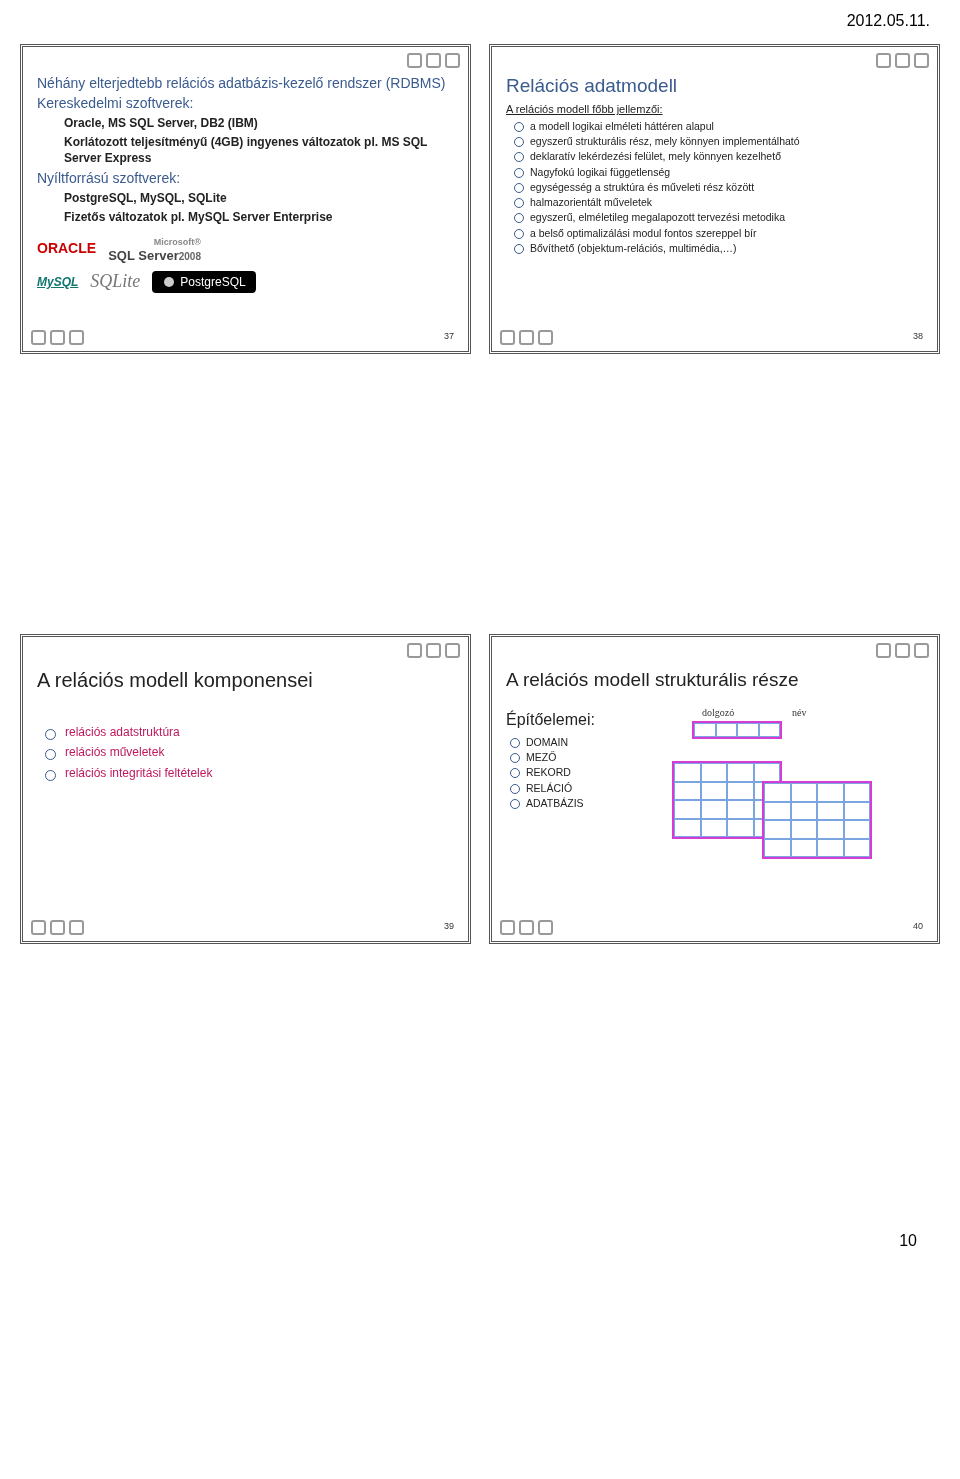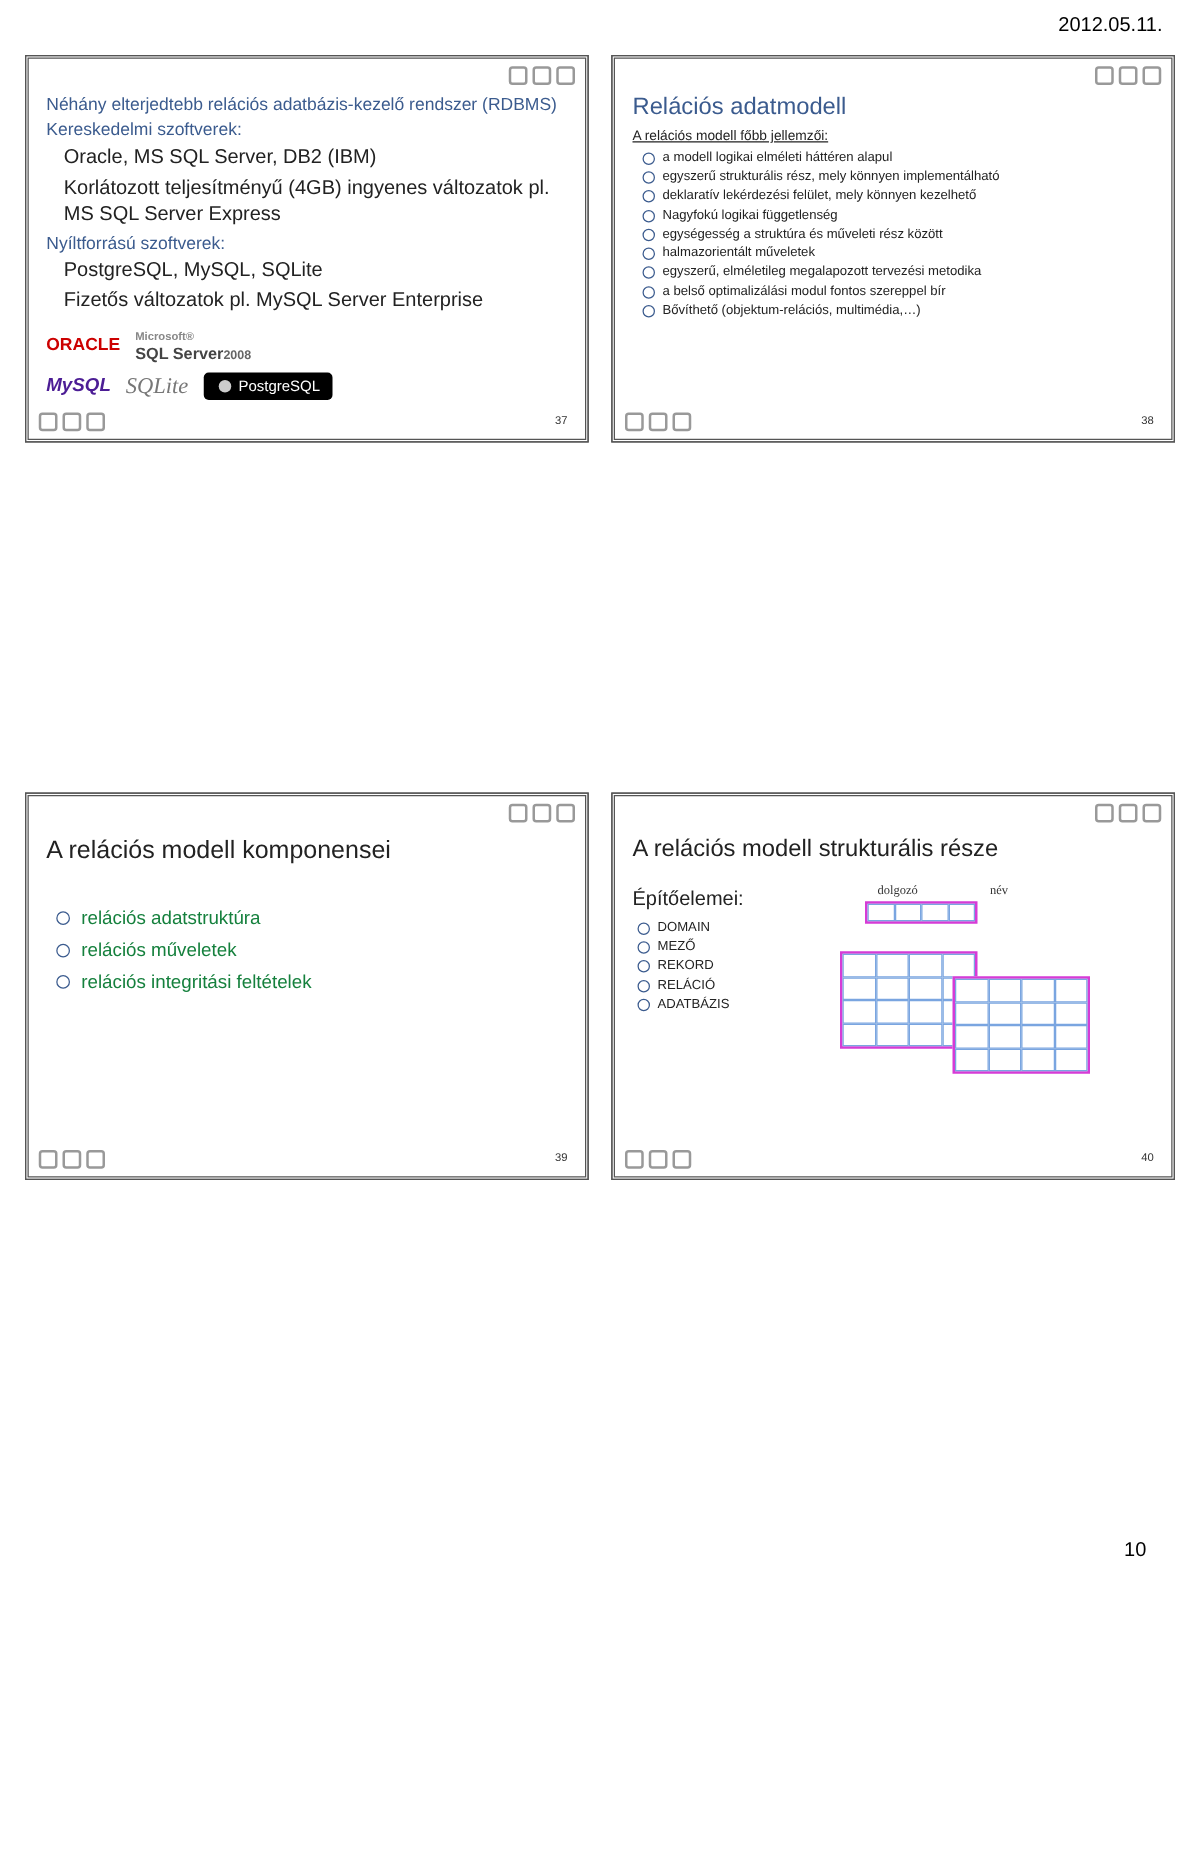"Oracle, MS SQL Server, DB2" .body-text { font-size: 16px -> 12px; font-weight: none -> bold; margin: 0 0 3px 14px -> 0 0 3px 27px }
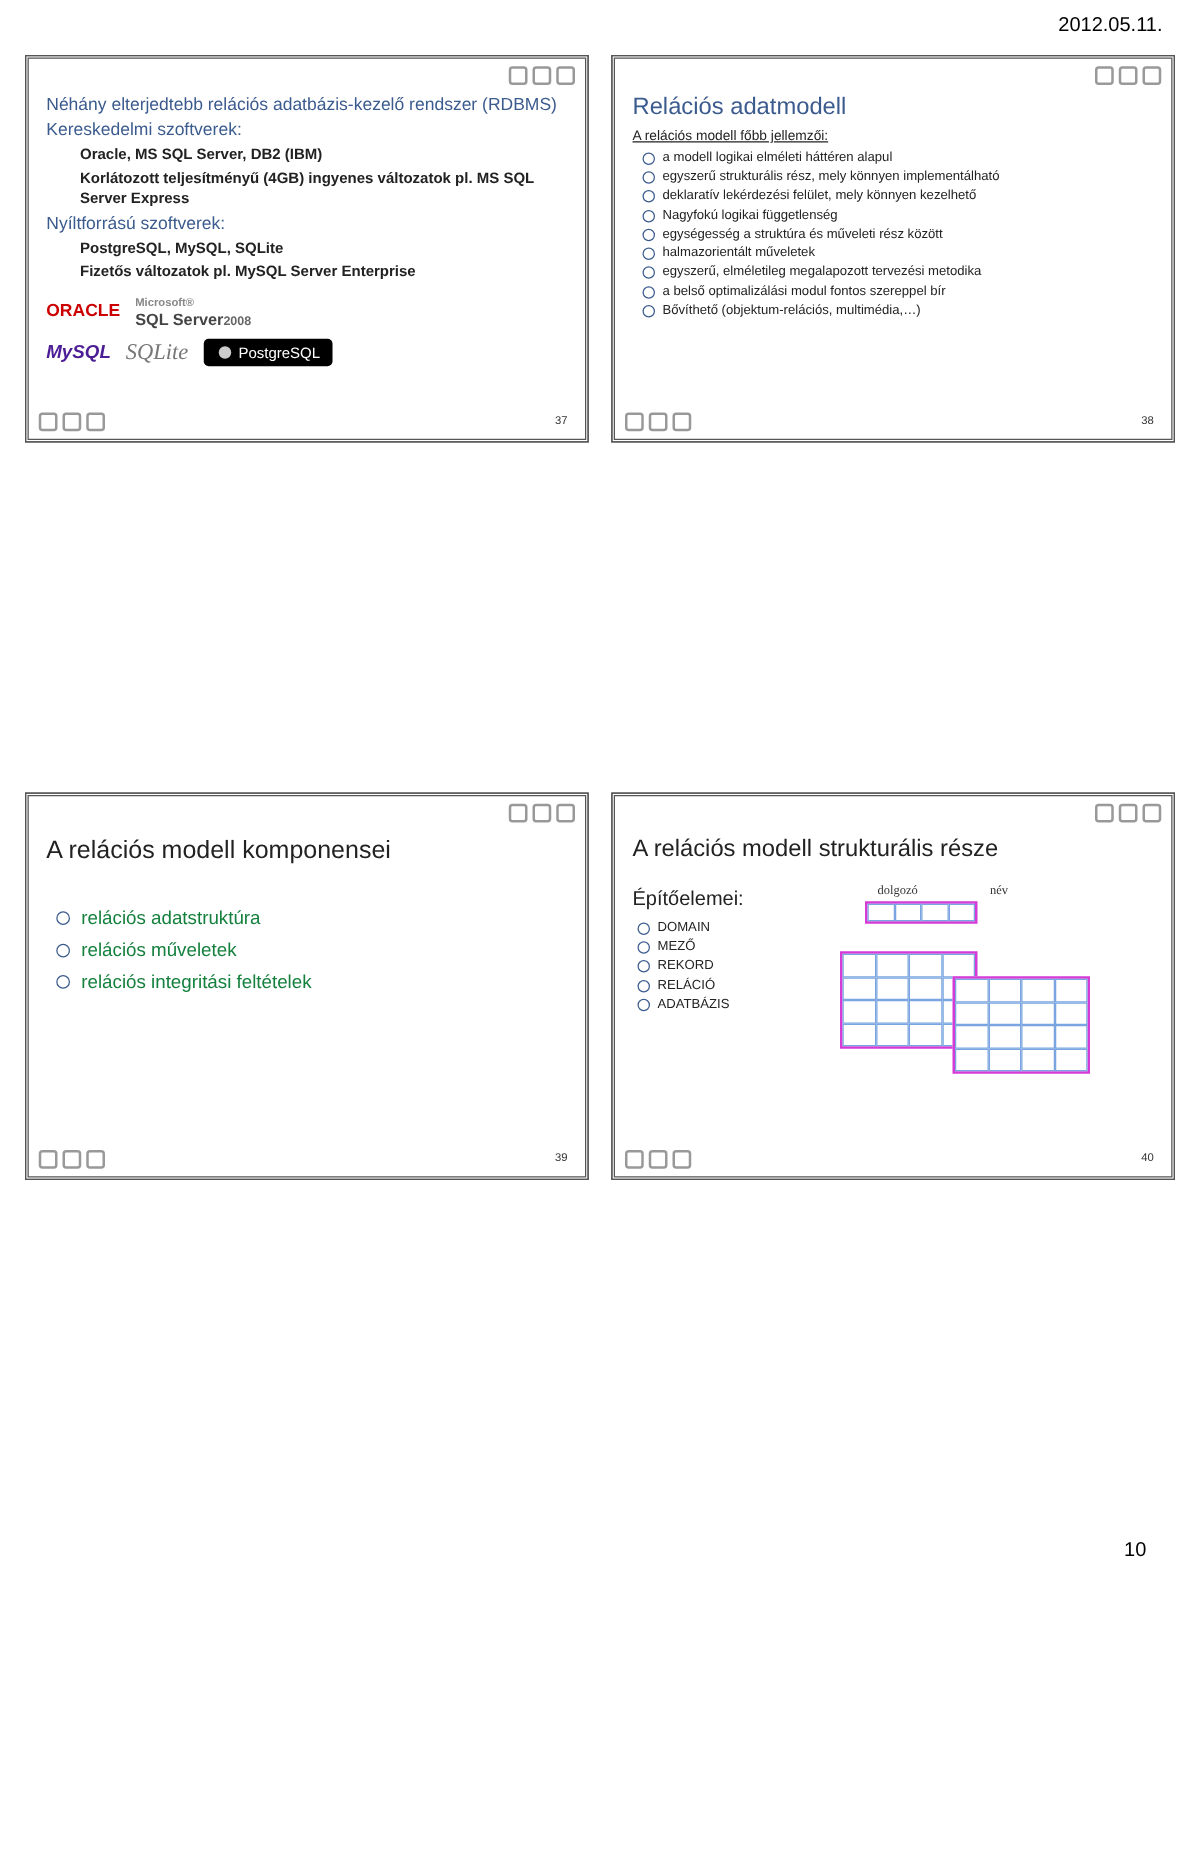"Microsoft®" .logo-sqlserver { text-align: none -> right }
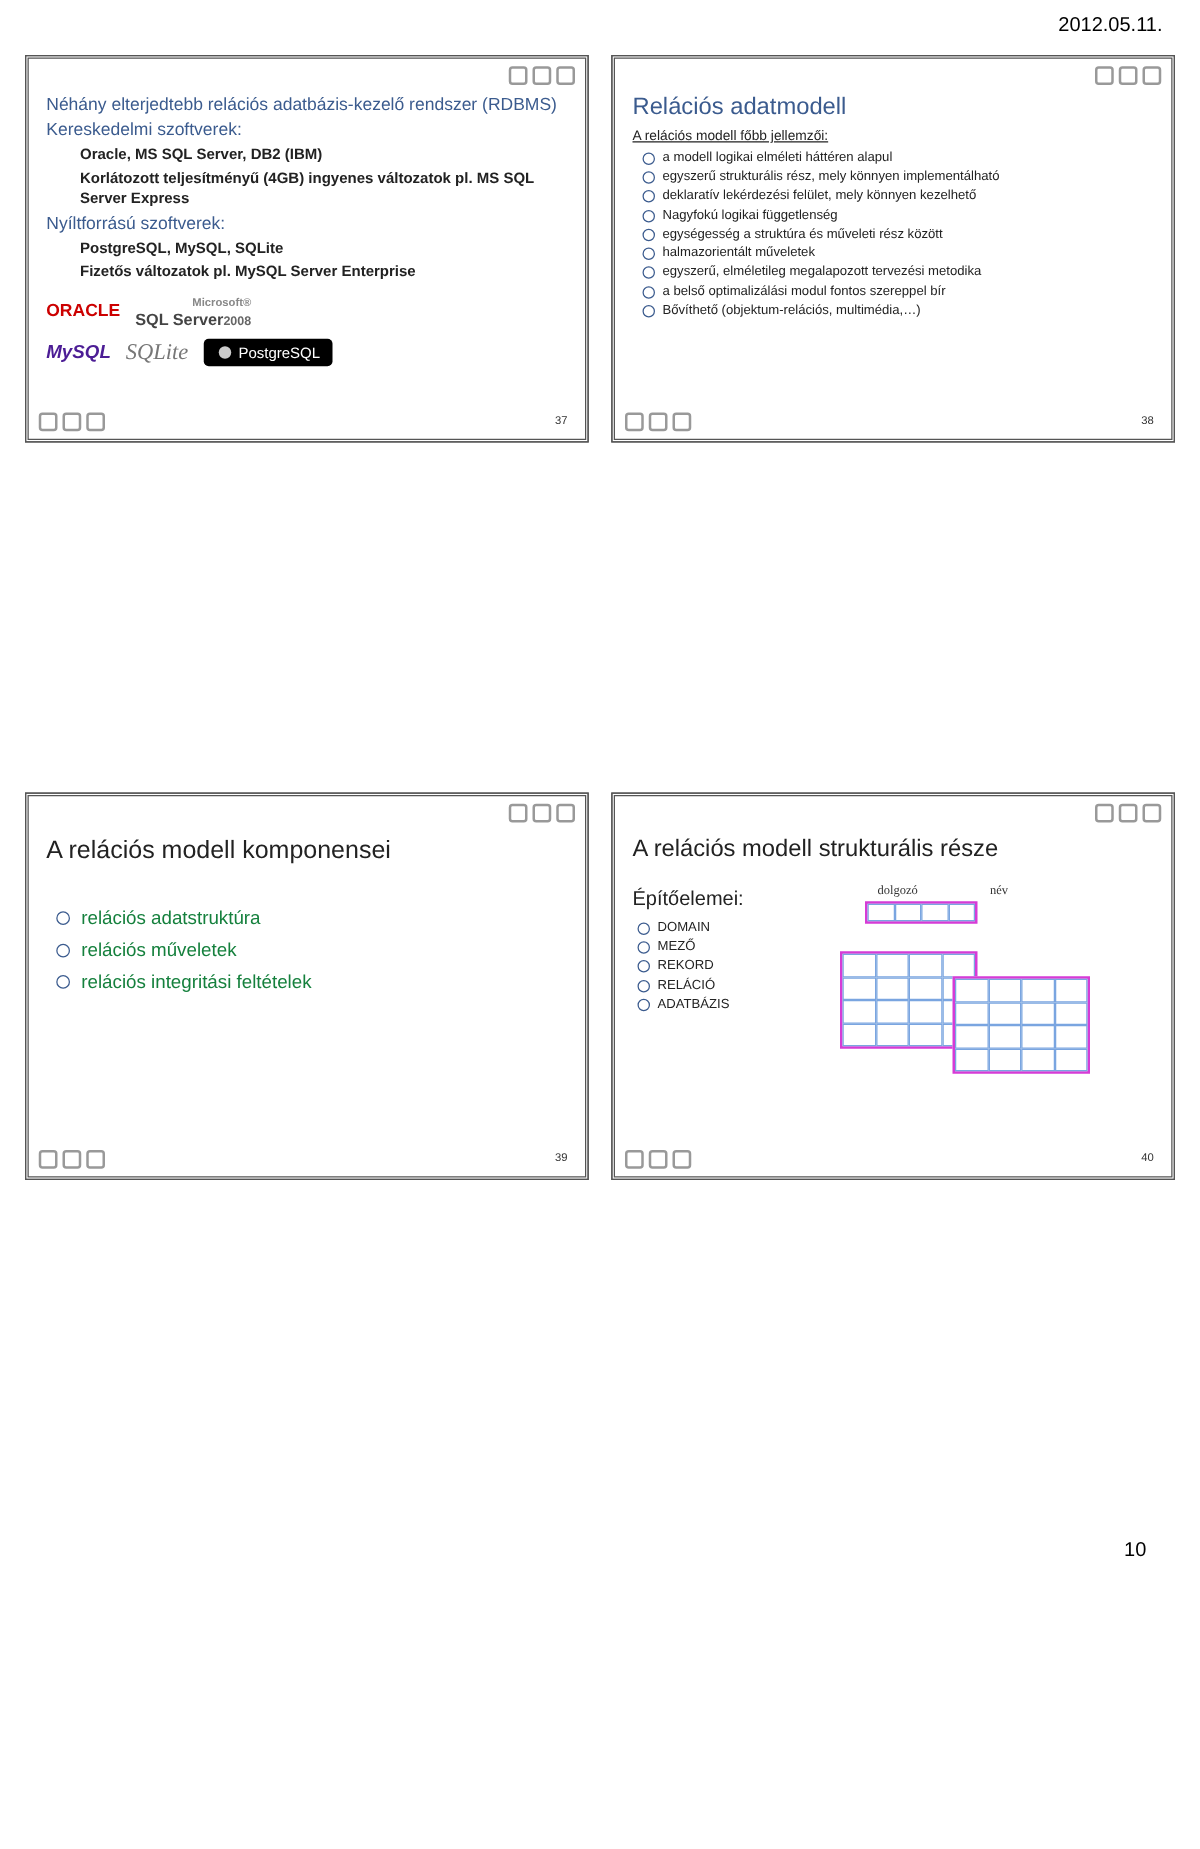"MySQL" .logo-mysql { color: #4c1d95 -> #0f766e; font-size: 15px -> 12px; text-decoration: none -> underline }
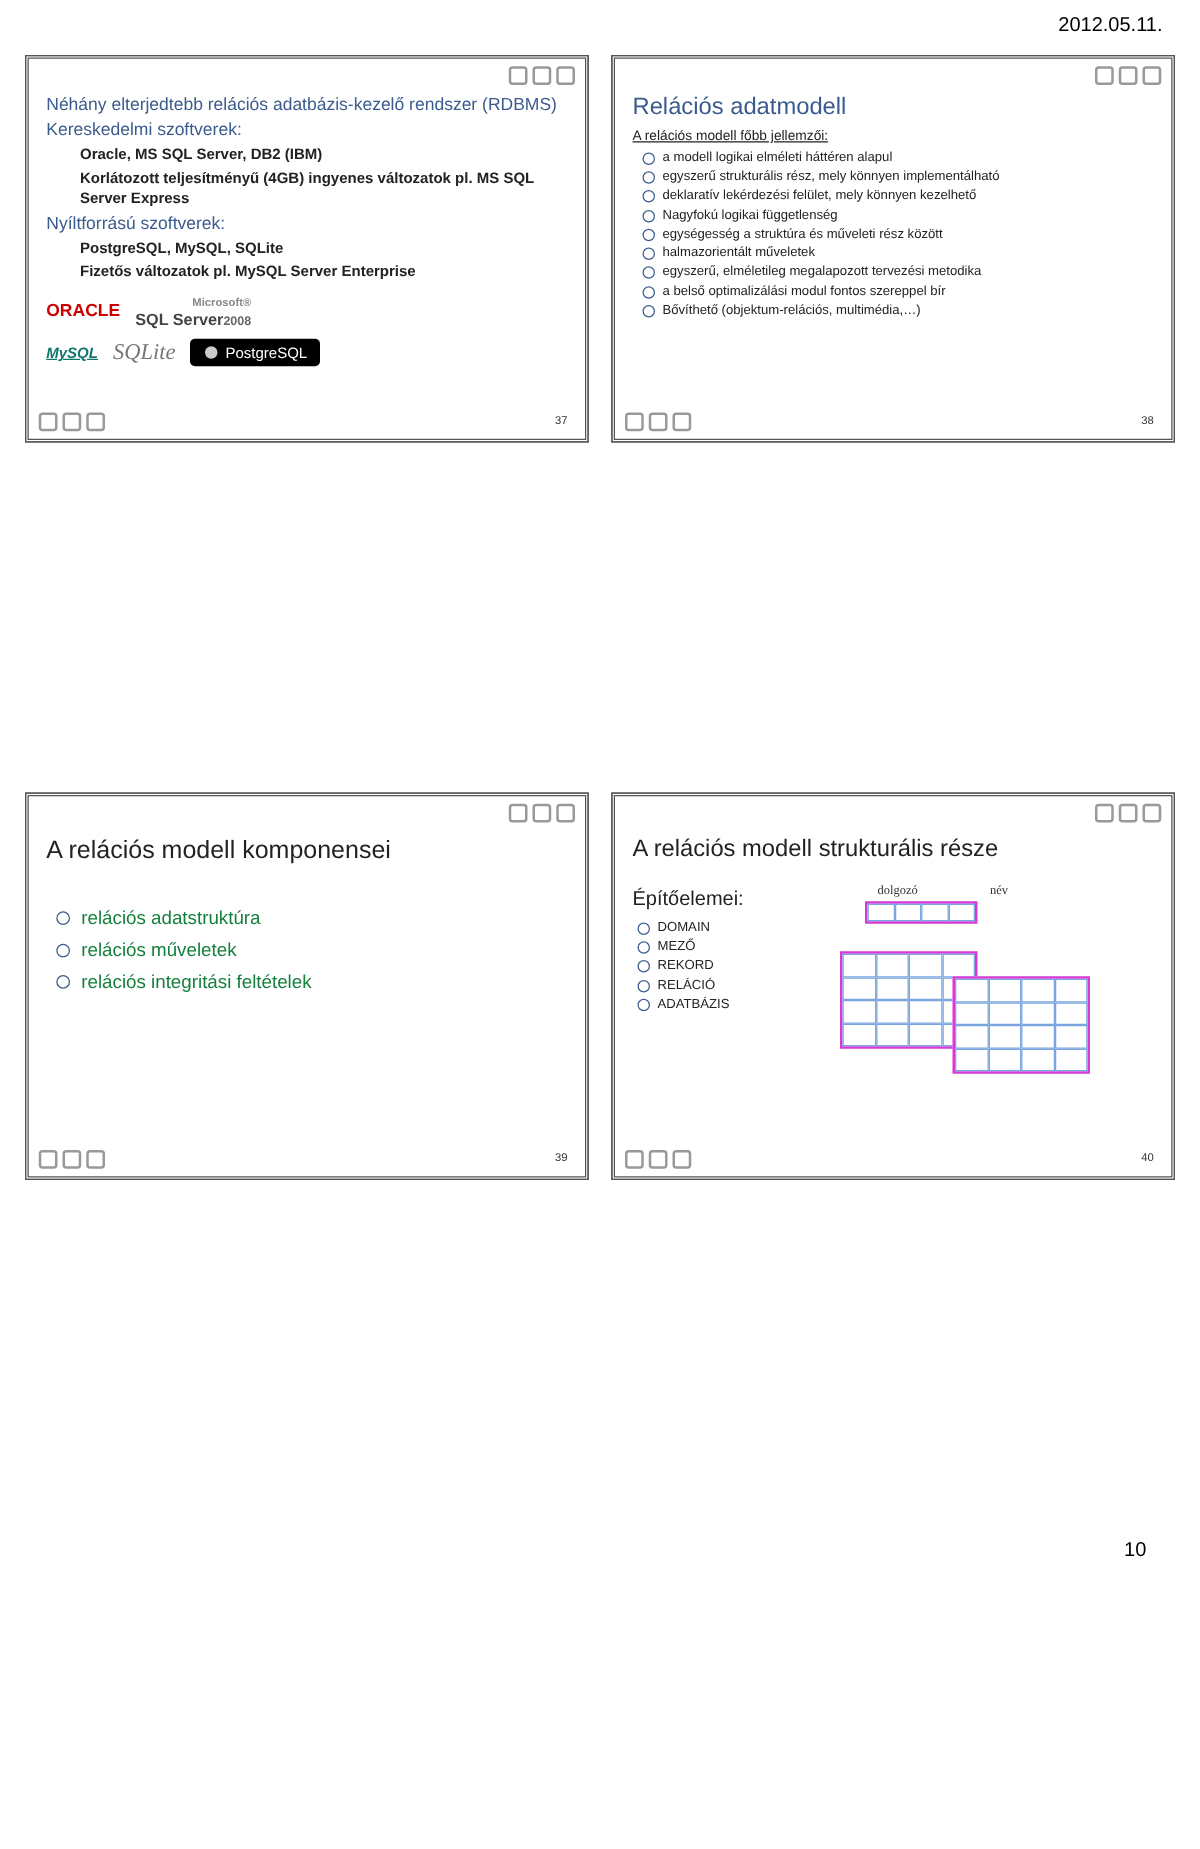"relációs adatstruktúra" .big-bullets li { color: #15803d -> #be185d; font-size: 15px -> 12px }
